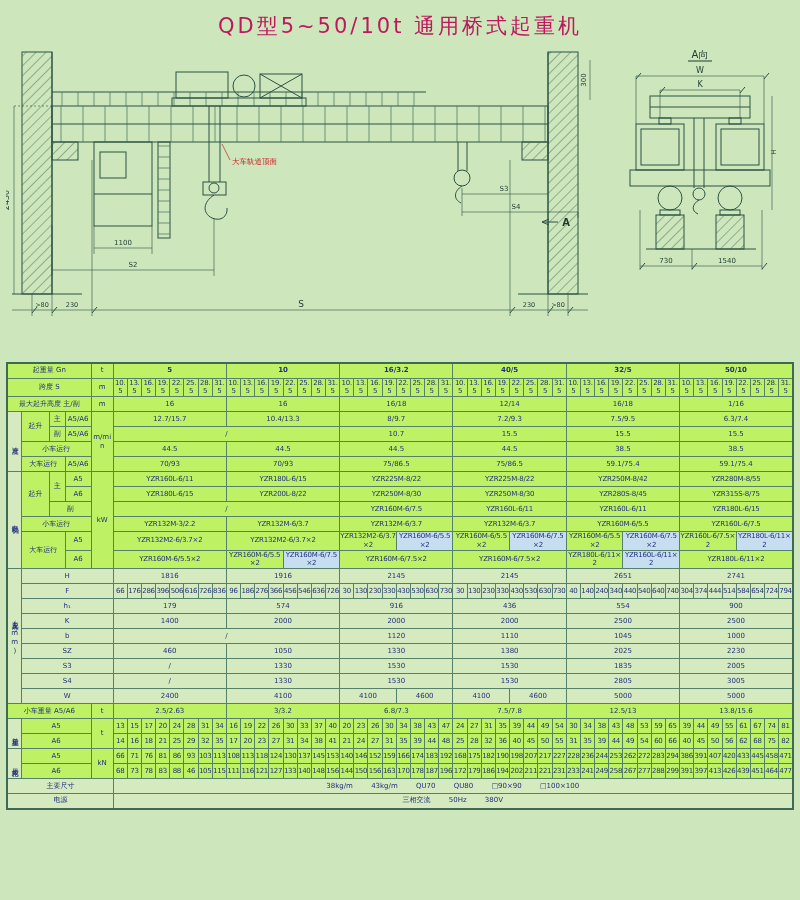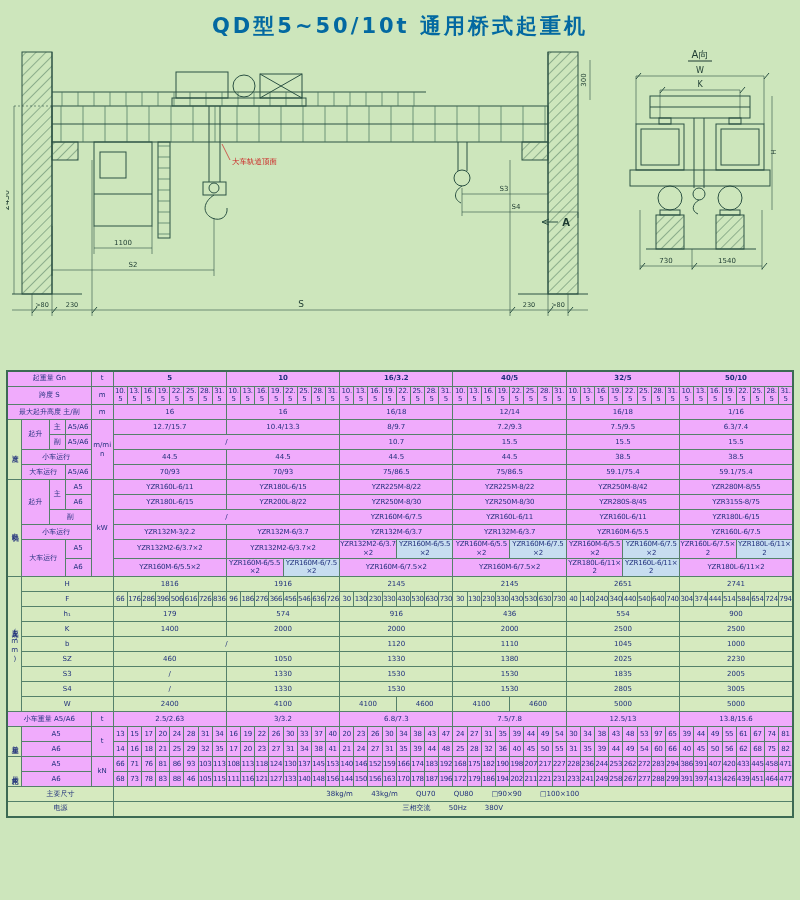"QD型5~50/10t 通用桥式起重机" .title { color: #0369a1 -> #be185d; font-weight: bold -> normal }
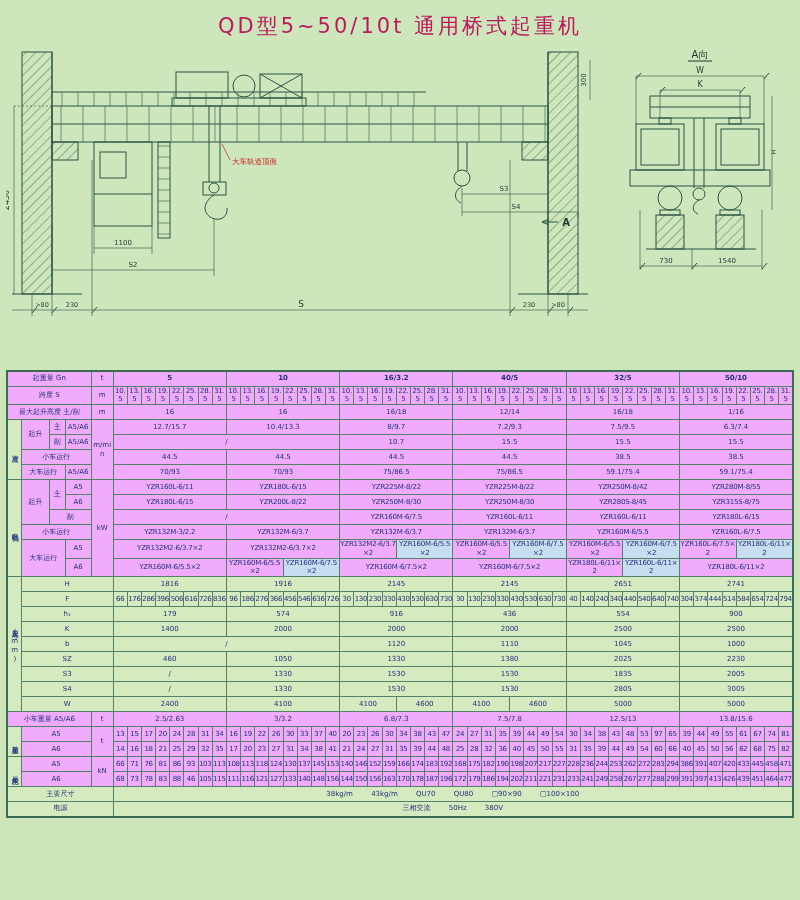"起重量 Gn" table.spec { background: #f0abfc -> #bef264; margin: 8px auto 0 -> 0 auto 0 }
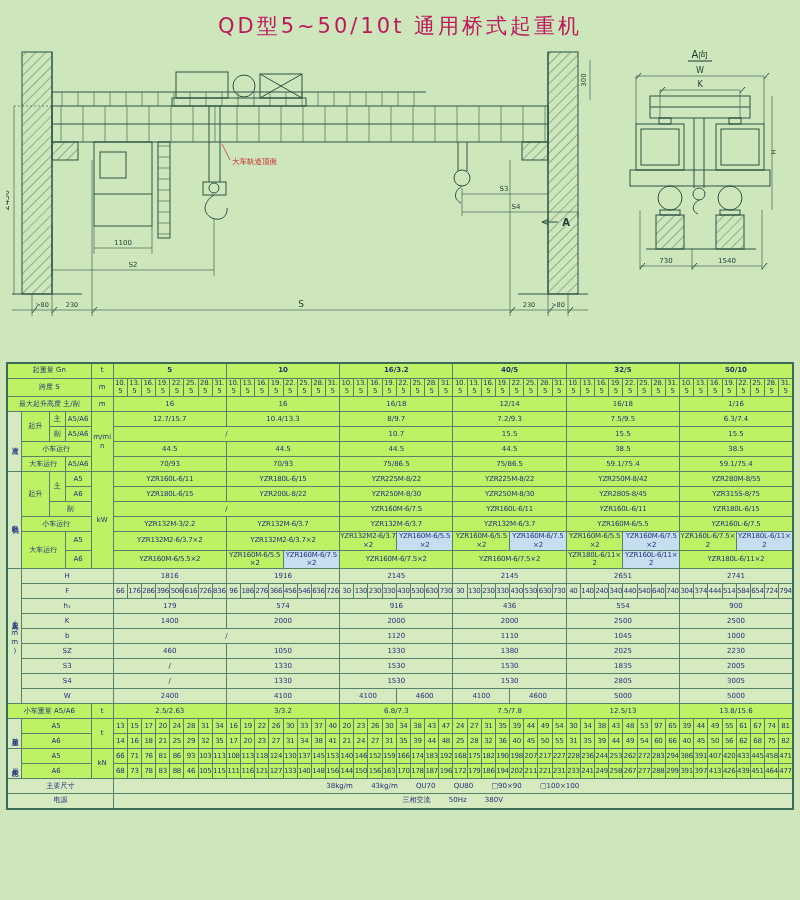"97" td.xs { text: 97 -> 59 }
